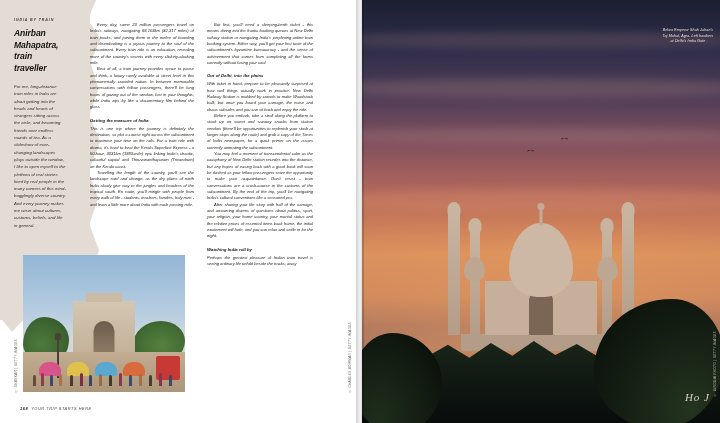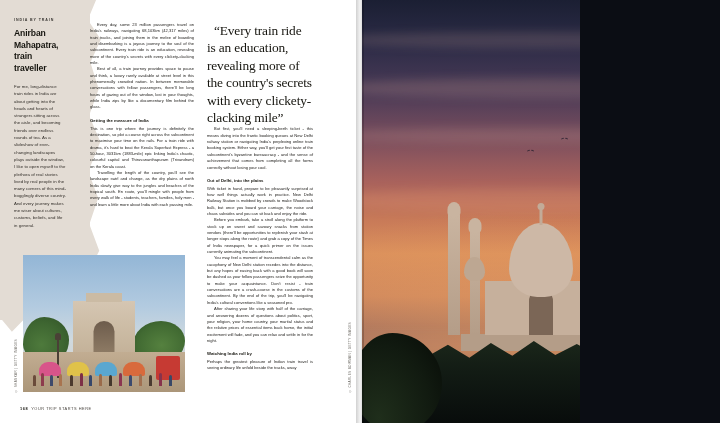"Anirban Mahapatra, train traveller" .spread { font-style: none -> italic; width: 580px -> 720px }
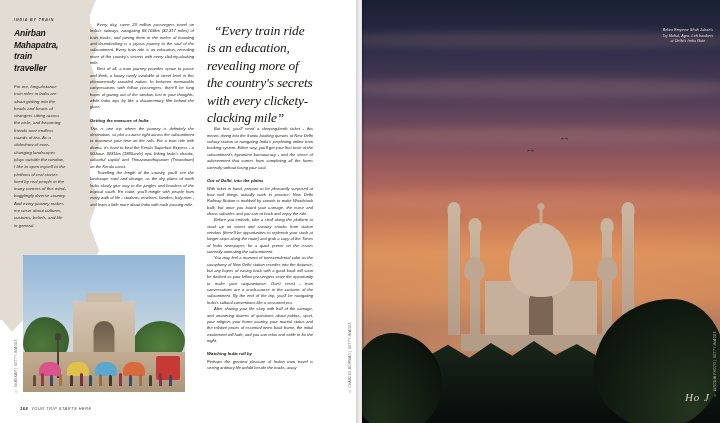"“Every train ride is an" p.pullquote { html: <p>“Every train ride is an education, revealing more of the country's secrets with every clickety-clacking mile”</p> -> none }
